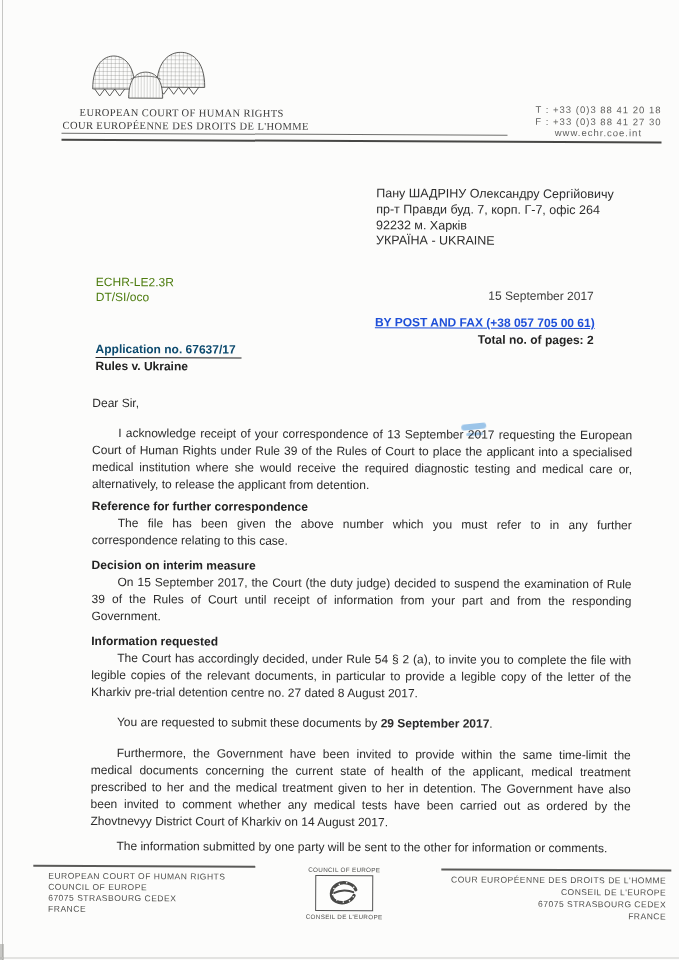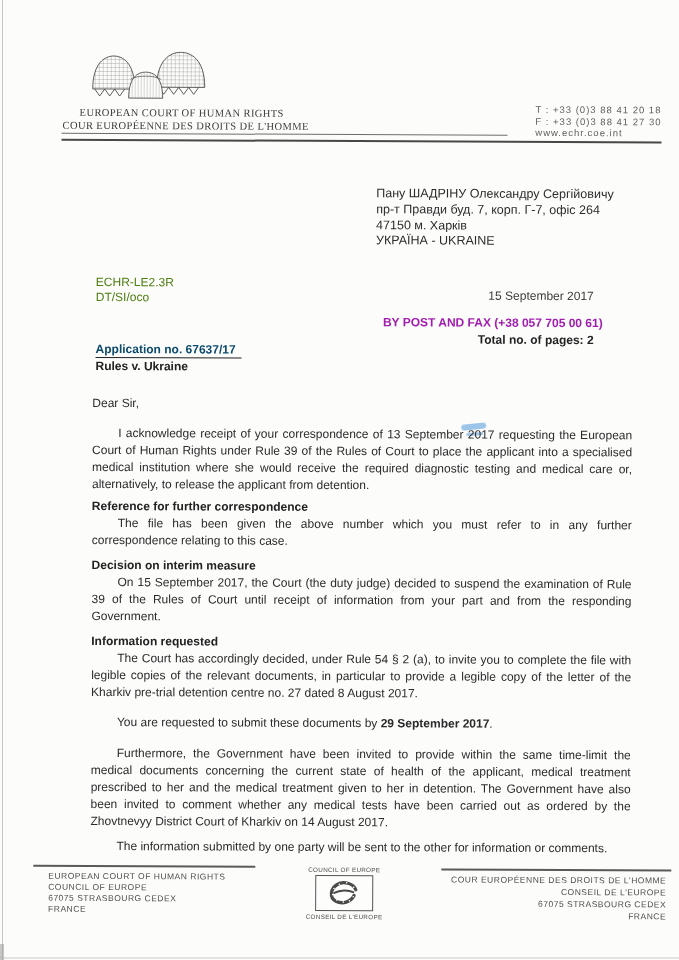"T : +33 (0)3 88" .contact { text-align: left -> center }
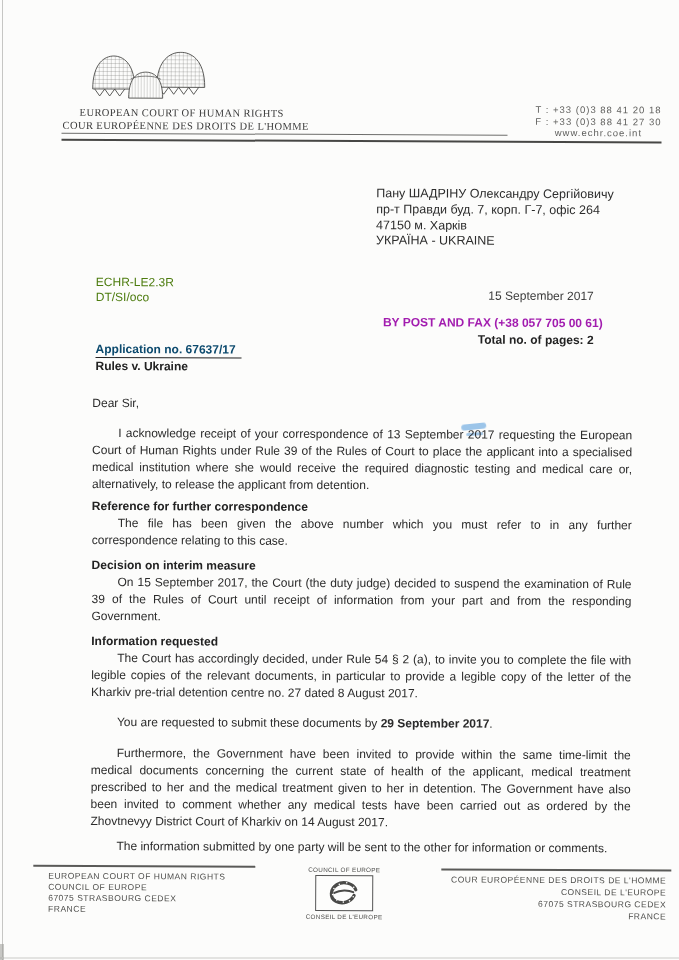"47150 м. Харків" div { text: 47150 -> 92232 }
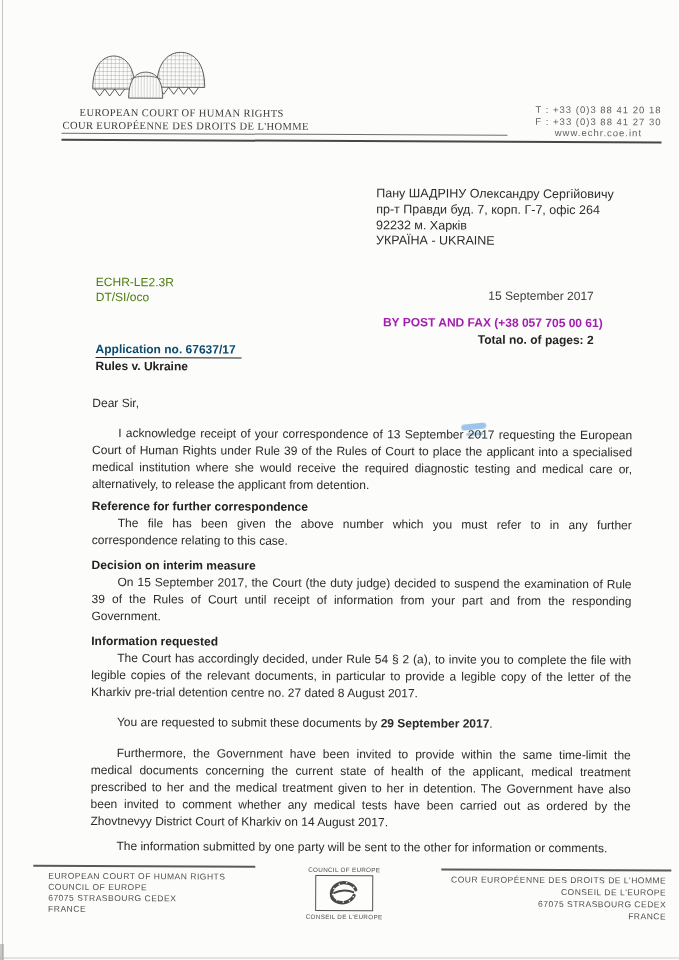"BY POST AND FAX (+38" .delivery { color: #a21caf -> #1d4ed8; right: 77px -> 85px; text-decoration: none -> underline }
